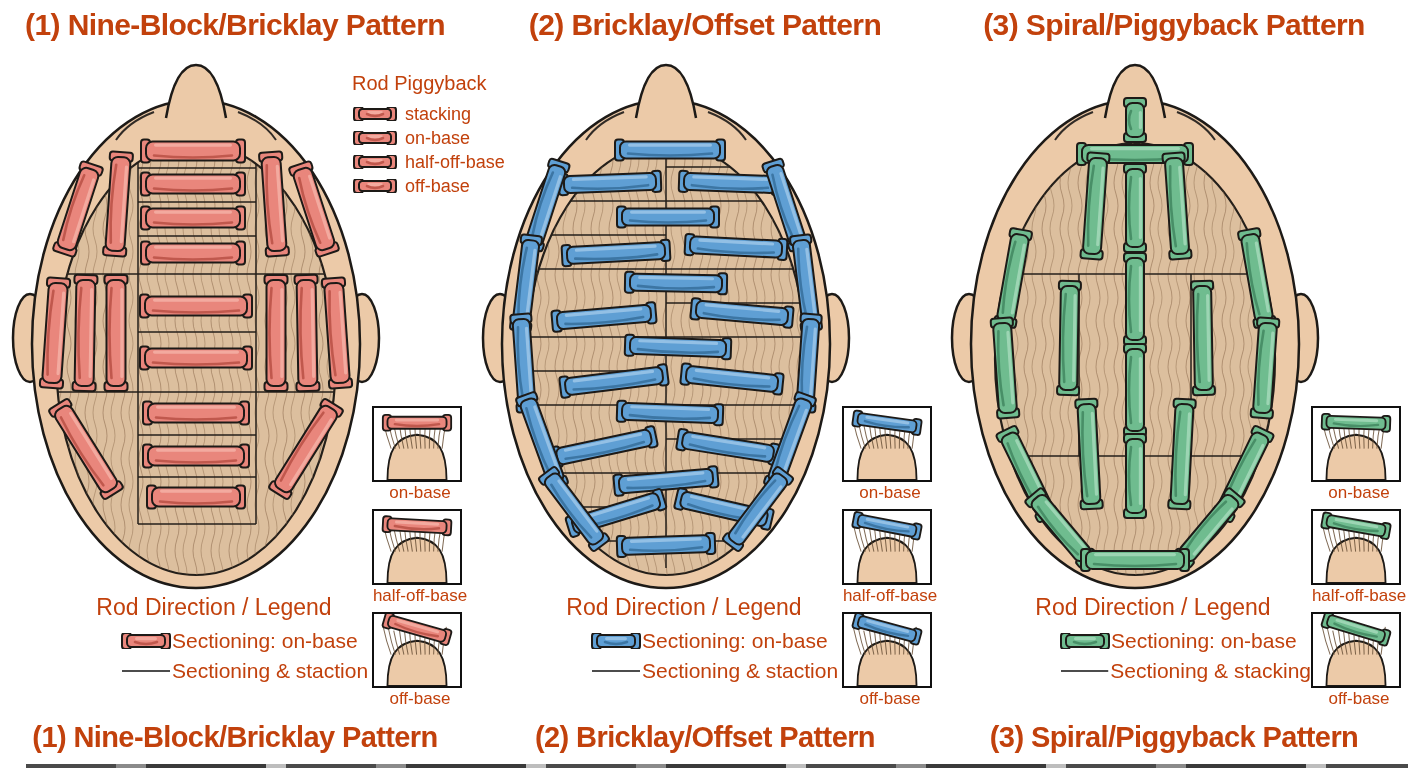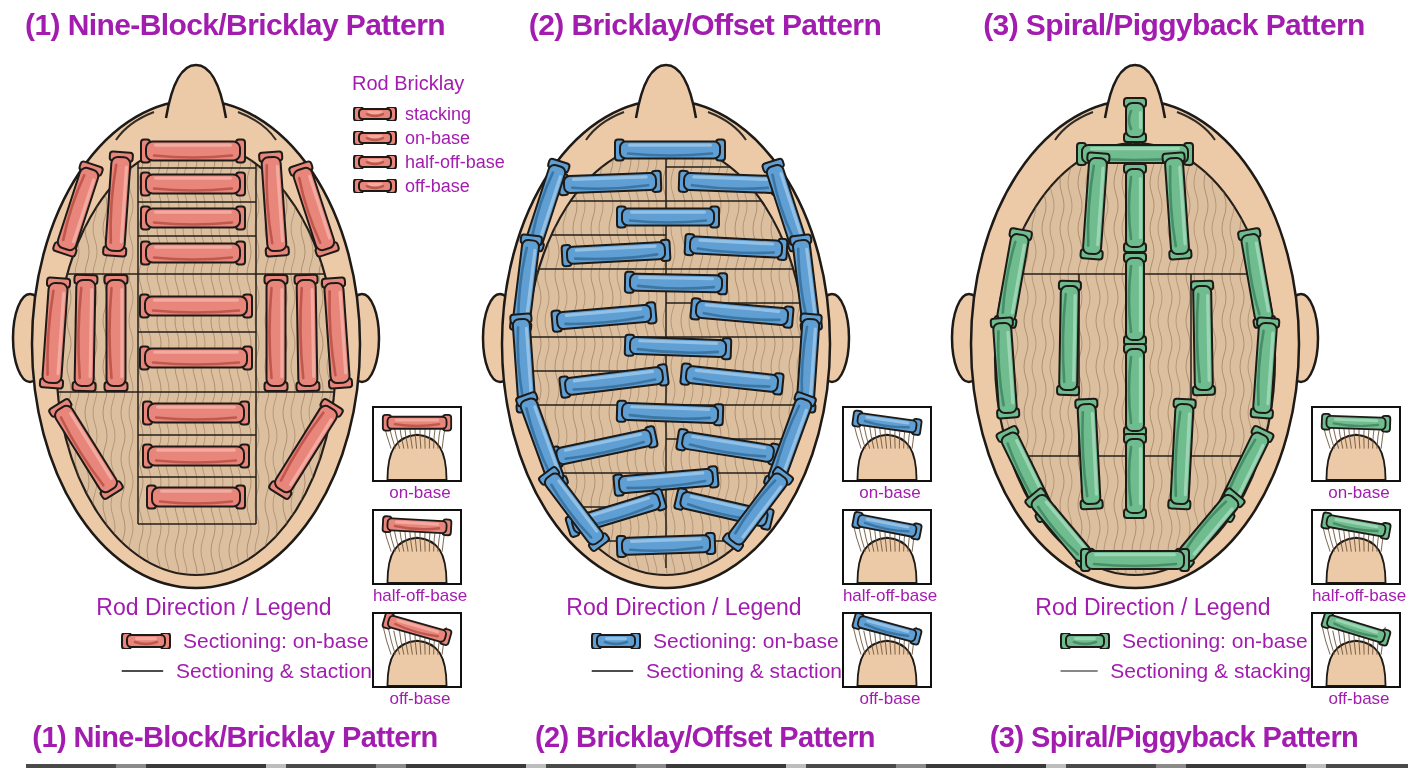"(1) Nine-Block/Bricklay Pattern" .canvas { color: #a21caf -> #c2410c }
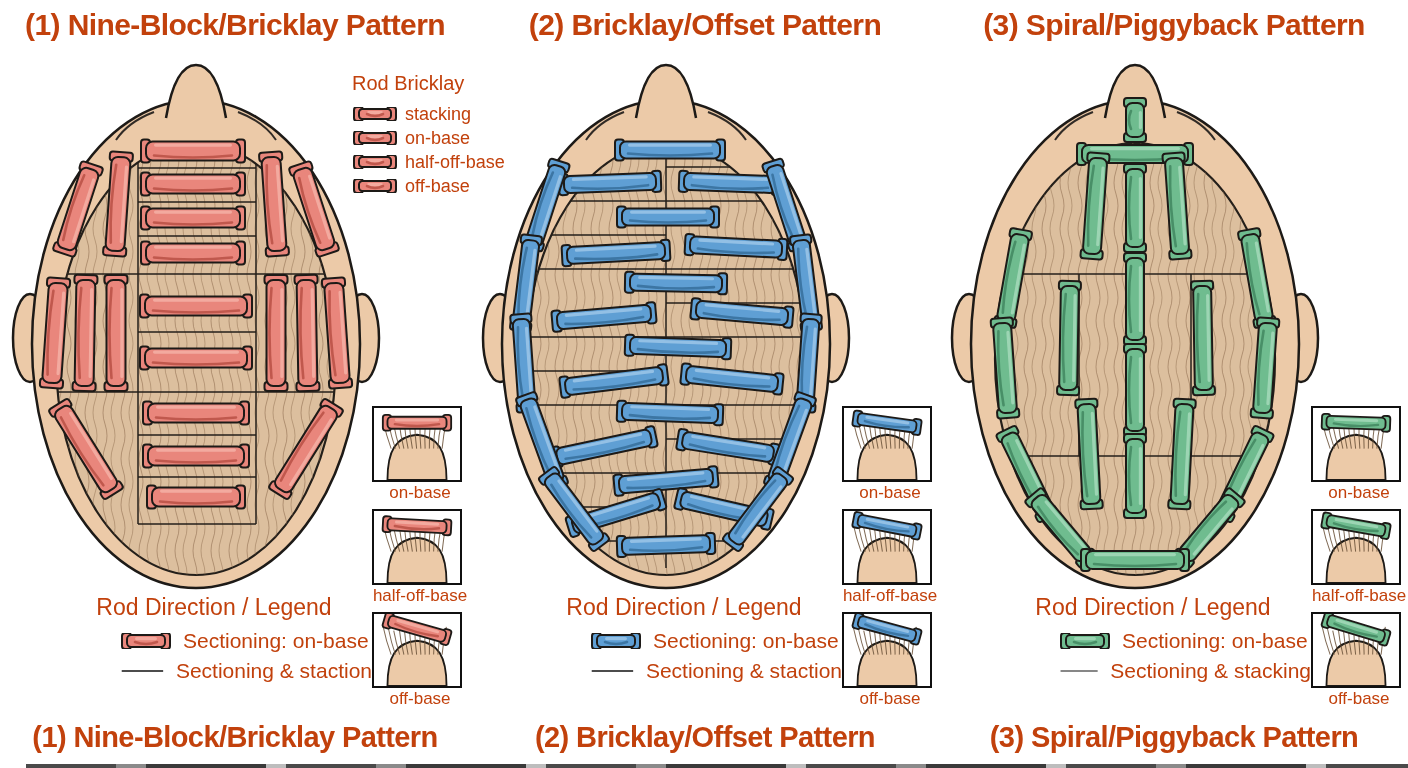"Rod Bricklay" div.rdl-title { text: Bricklay -> Piggyback }
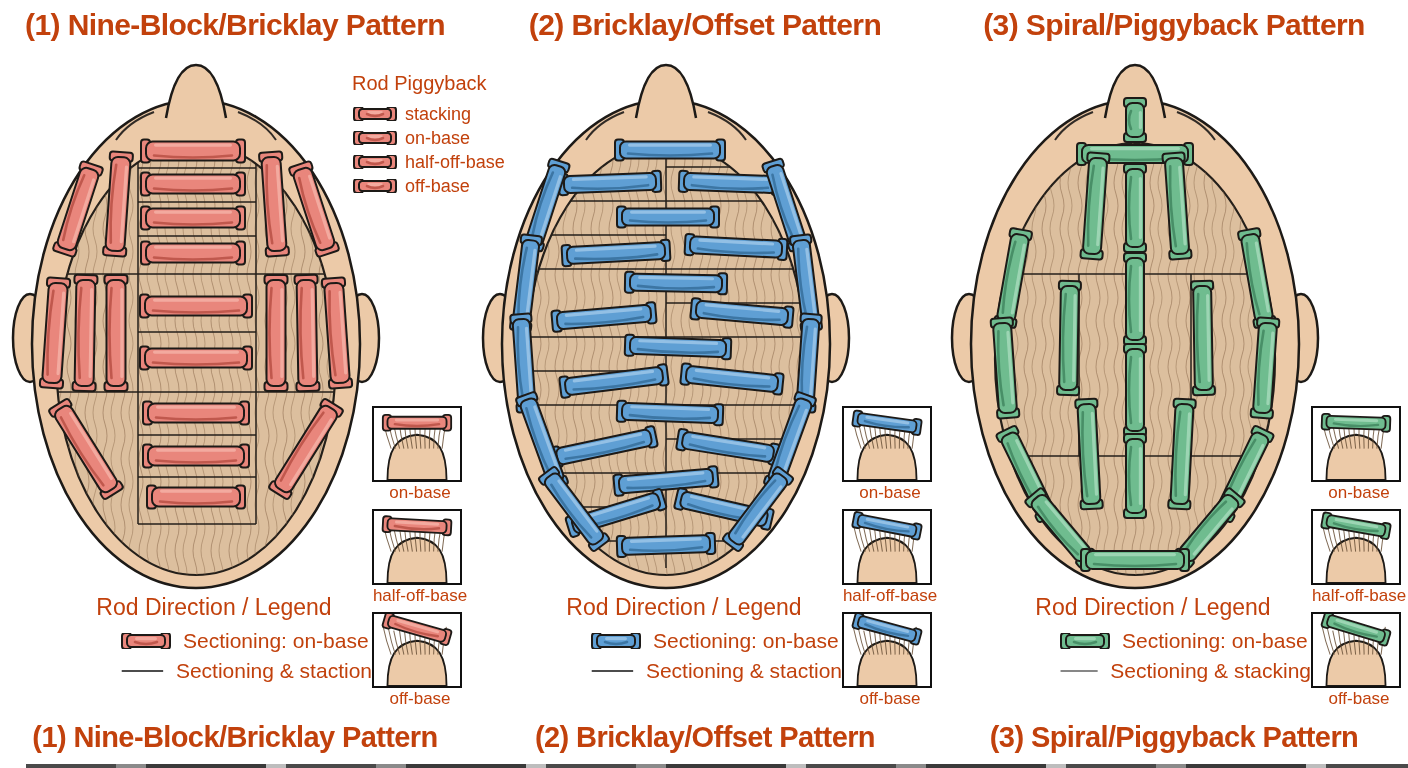"Sectioning: on-base" .bl-row { gap: 11px -> none }
